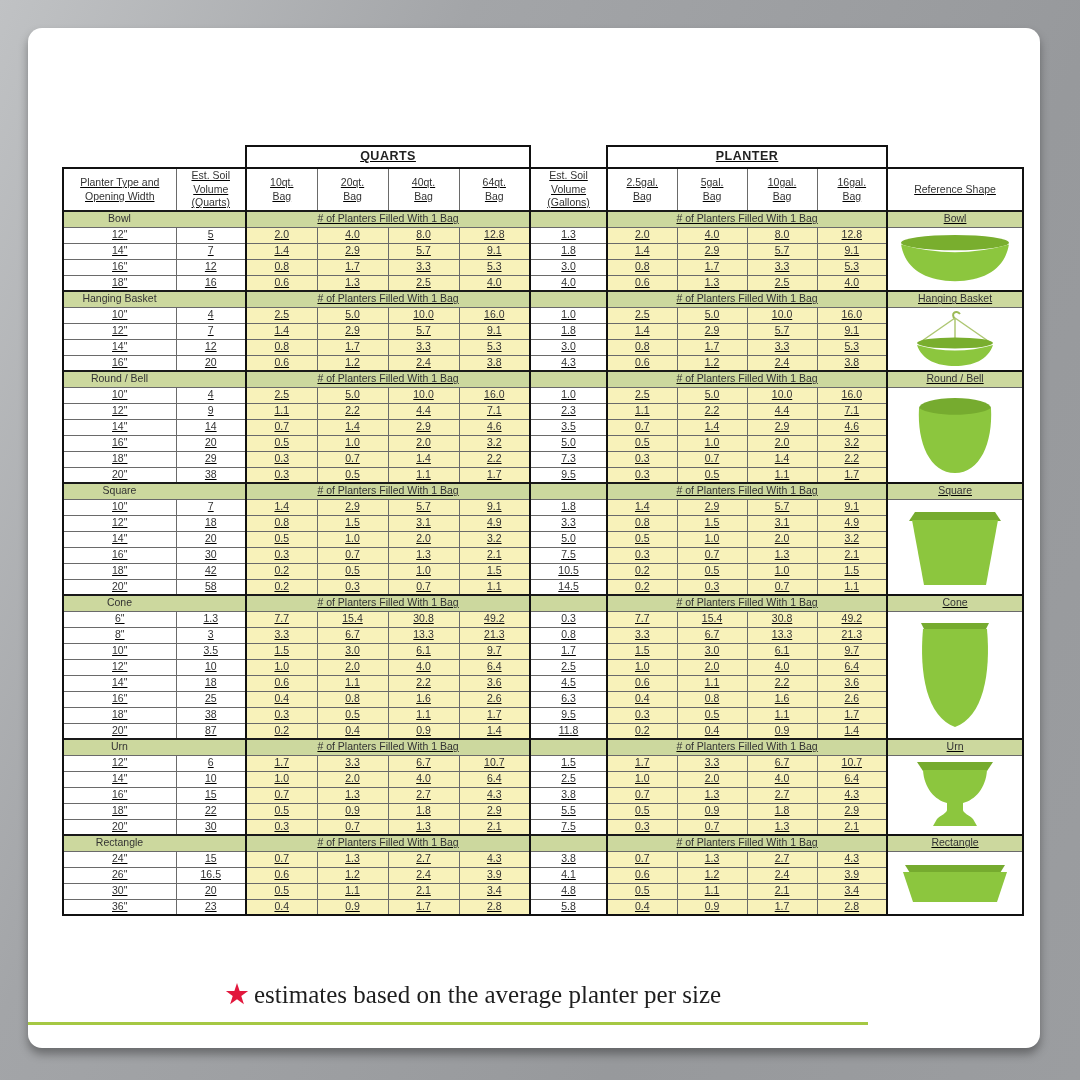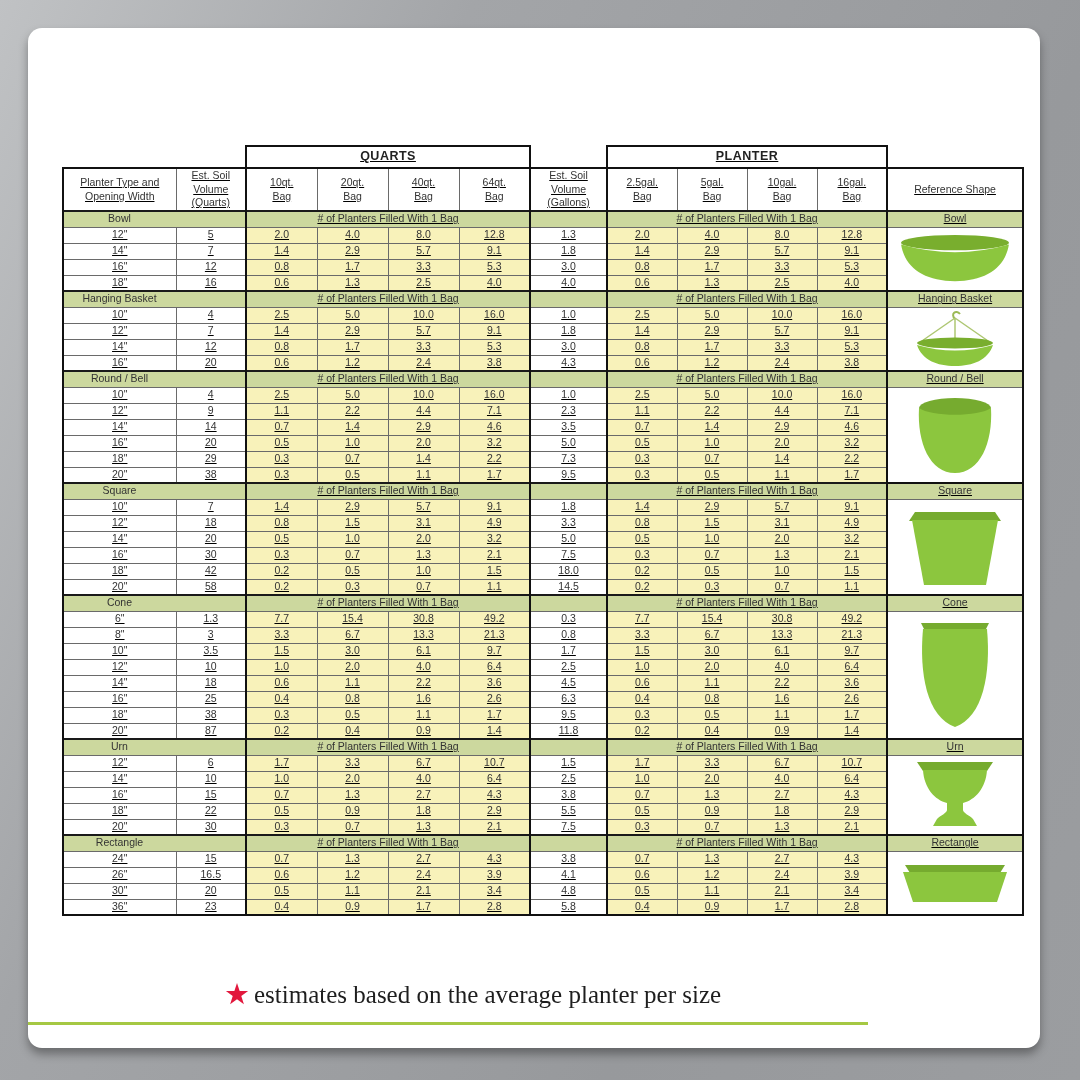"18.0" td.bl { text: 18.0 -> 10.5 }
